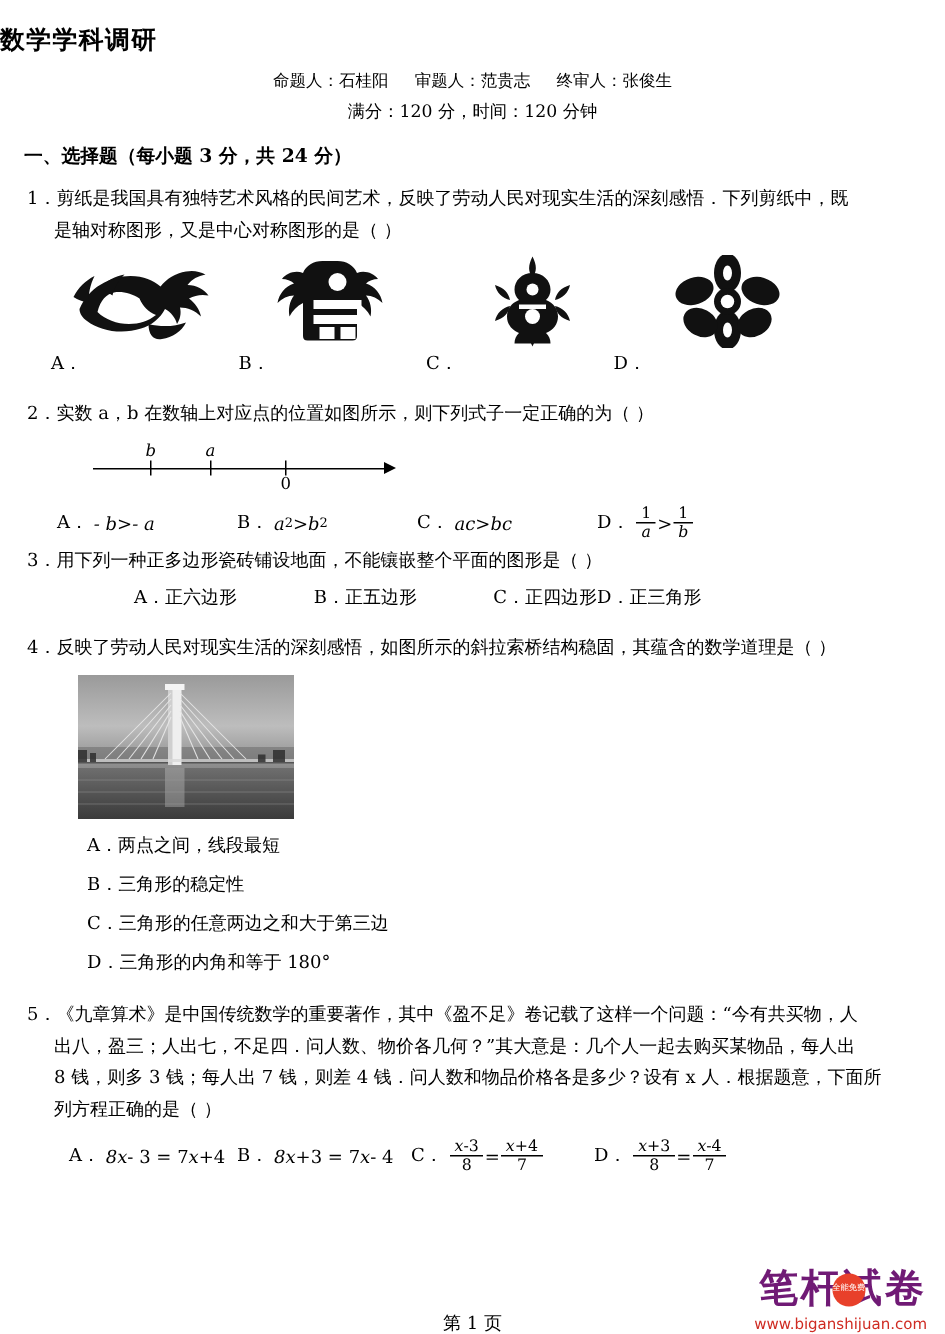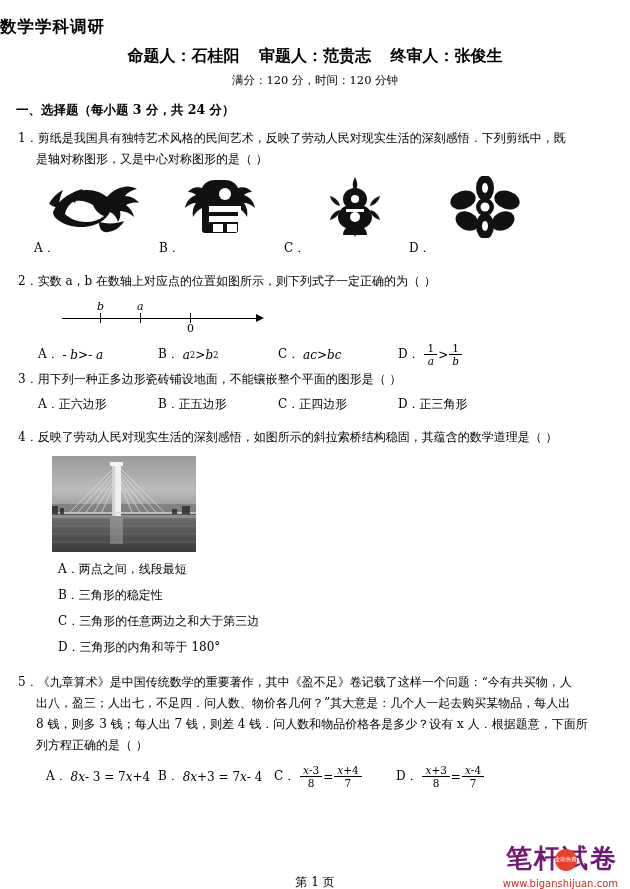"命题人：石桂阳 审题人：范贵志 终审人：张俊生" .subline { font-size: 16px -> 11px; font-weight: bold -> normal }
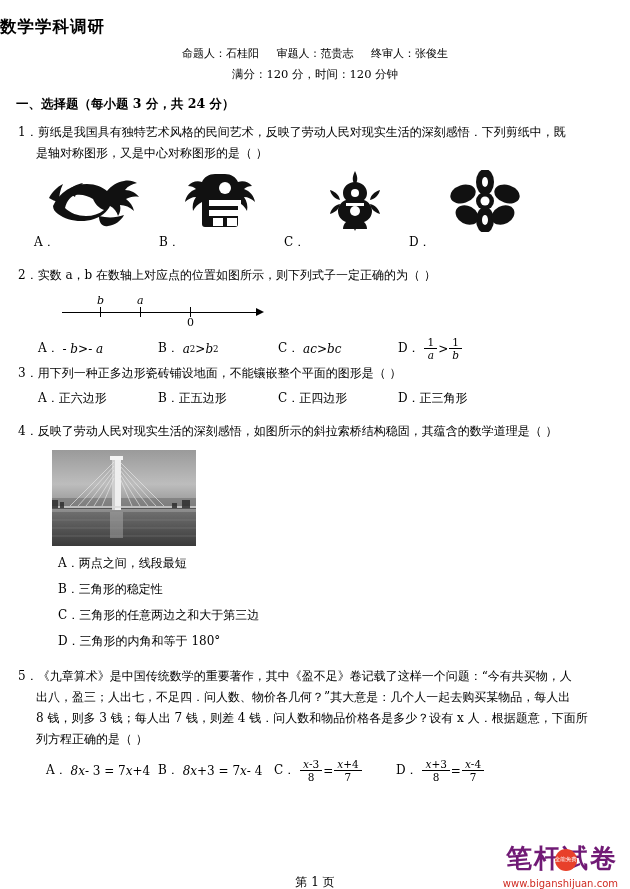"A．正六边形" .opts { text-align: none -> right }
